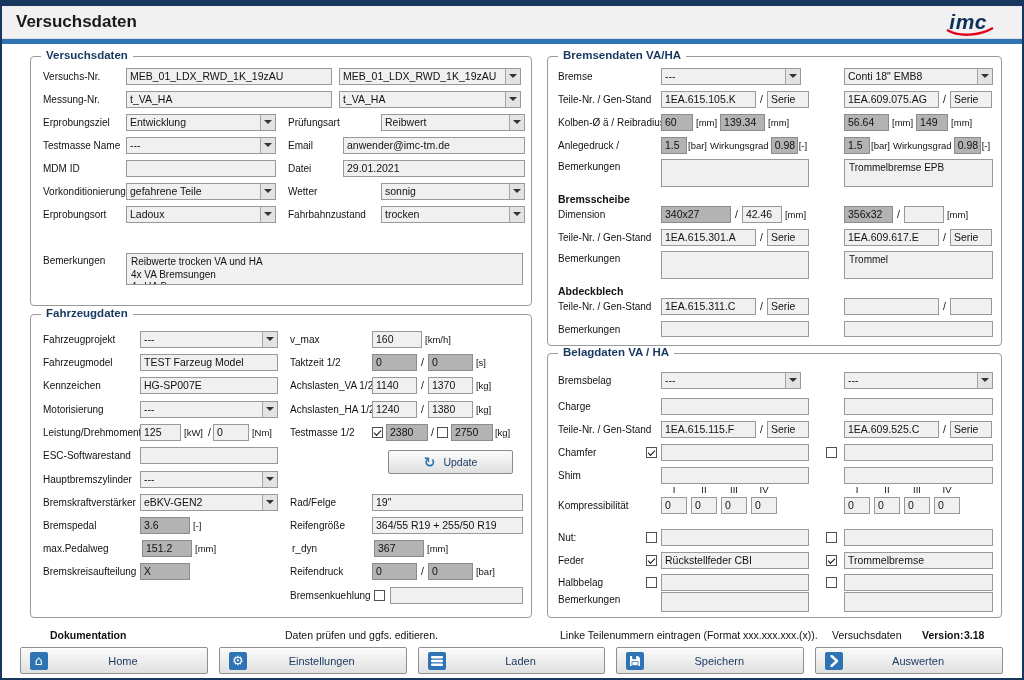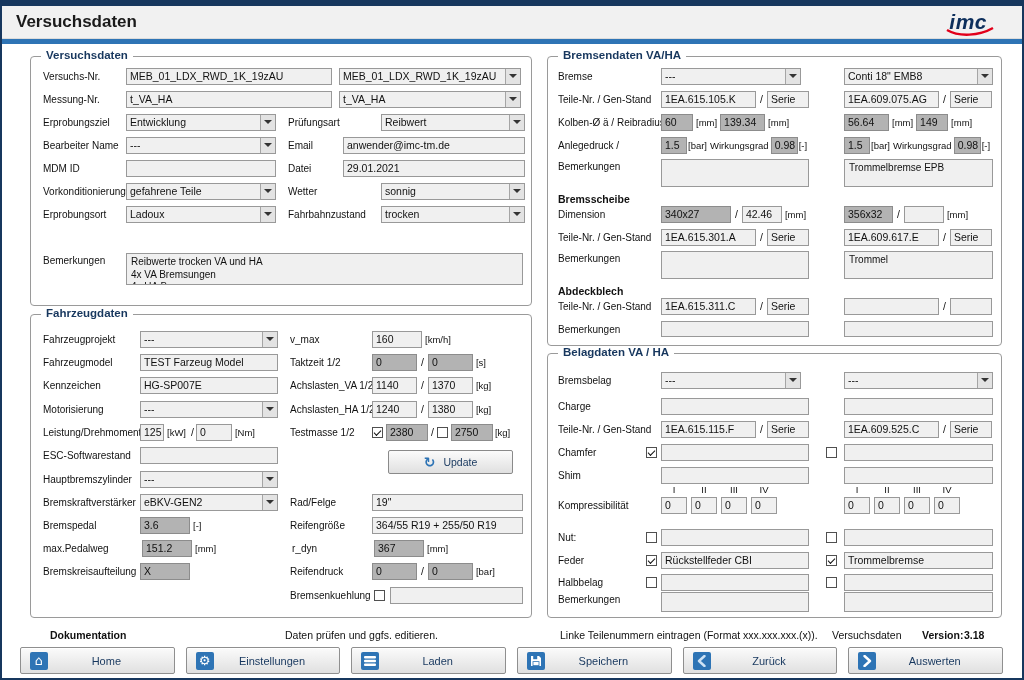"Bearbeiter Name" span.lb { text: Bearbeiter -> Testmasse }
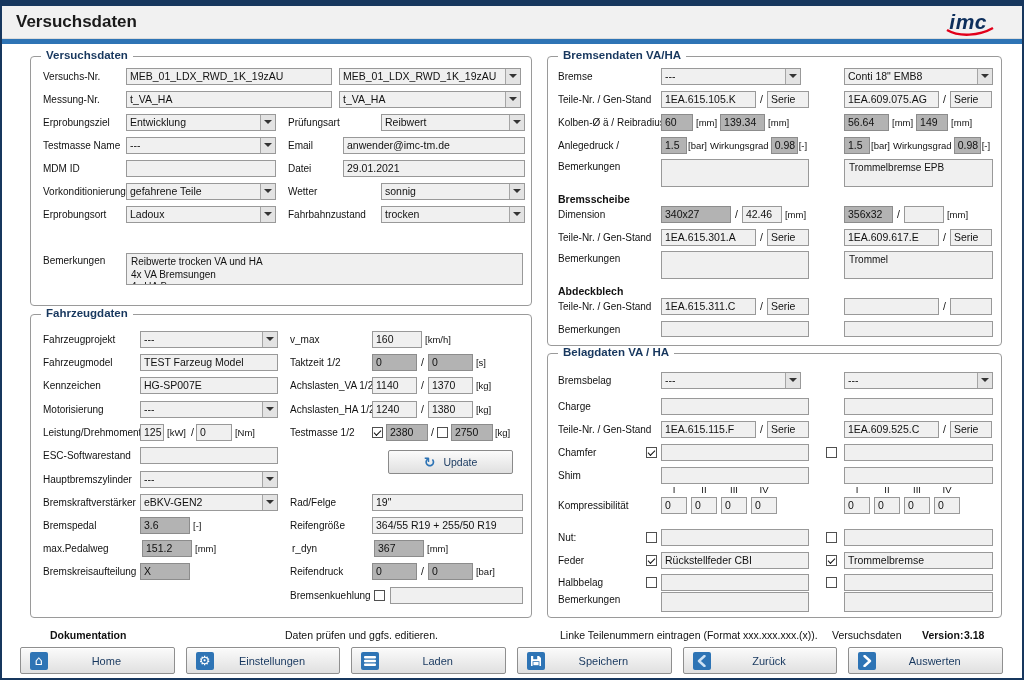"125" div.fd { width: 24px -> 41px }
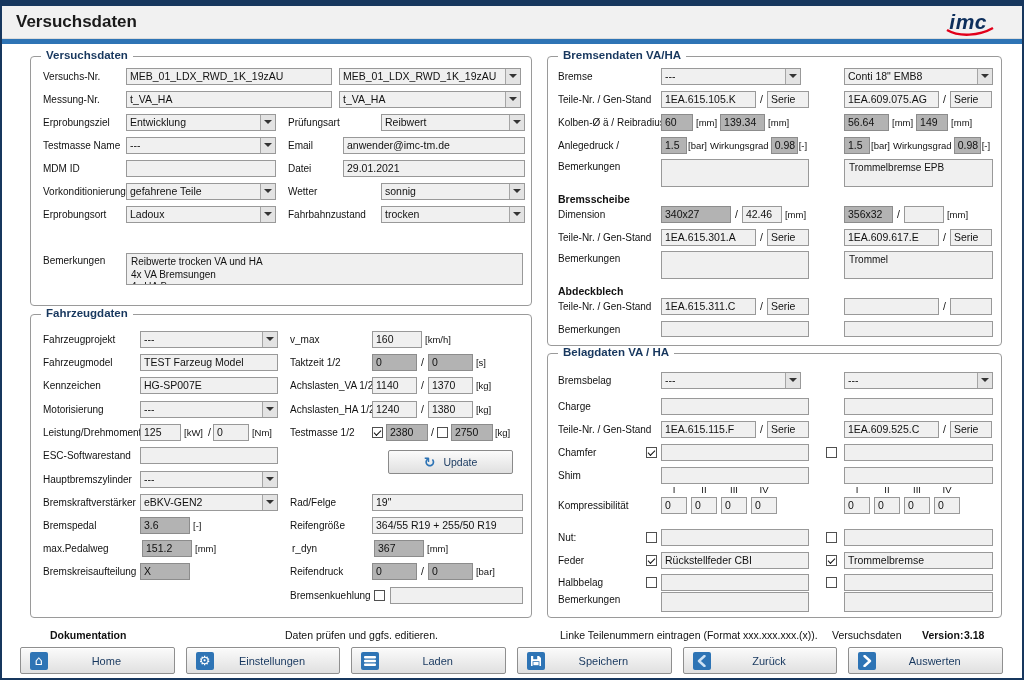"Zurück" div.btn { html: <div> <span> <svg> <path></path> </svg> </span> <span>Zurück</span> </div> -> none }
